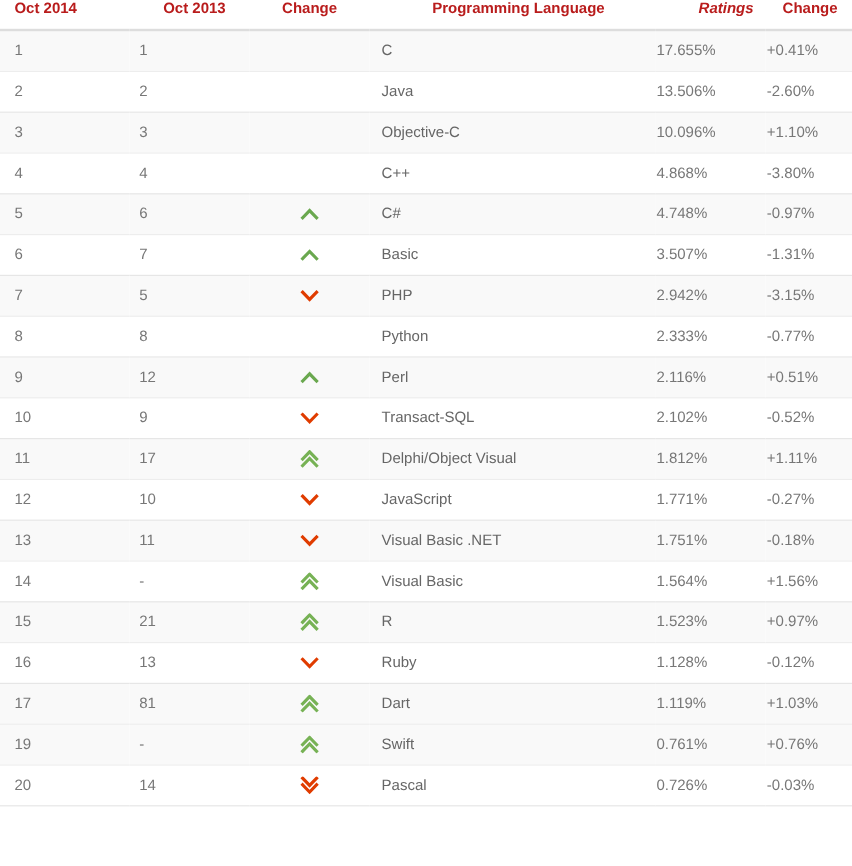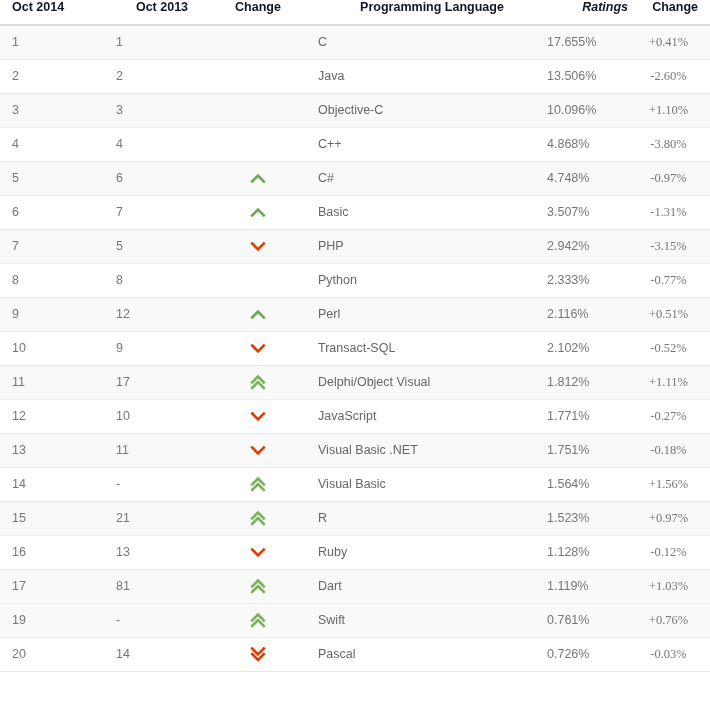"Oct 2014" thead th { color: #0f172a -> #b91c1c }
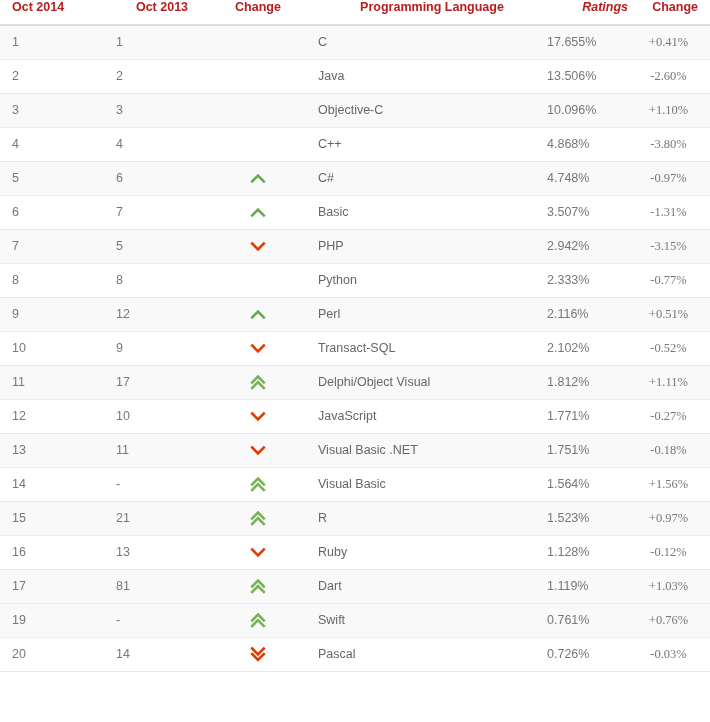"+0.41%" td.delta { font-family: Liberation Serif, serif -> none; text-align: center -> left }
